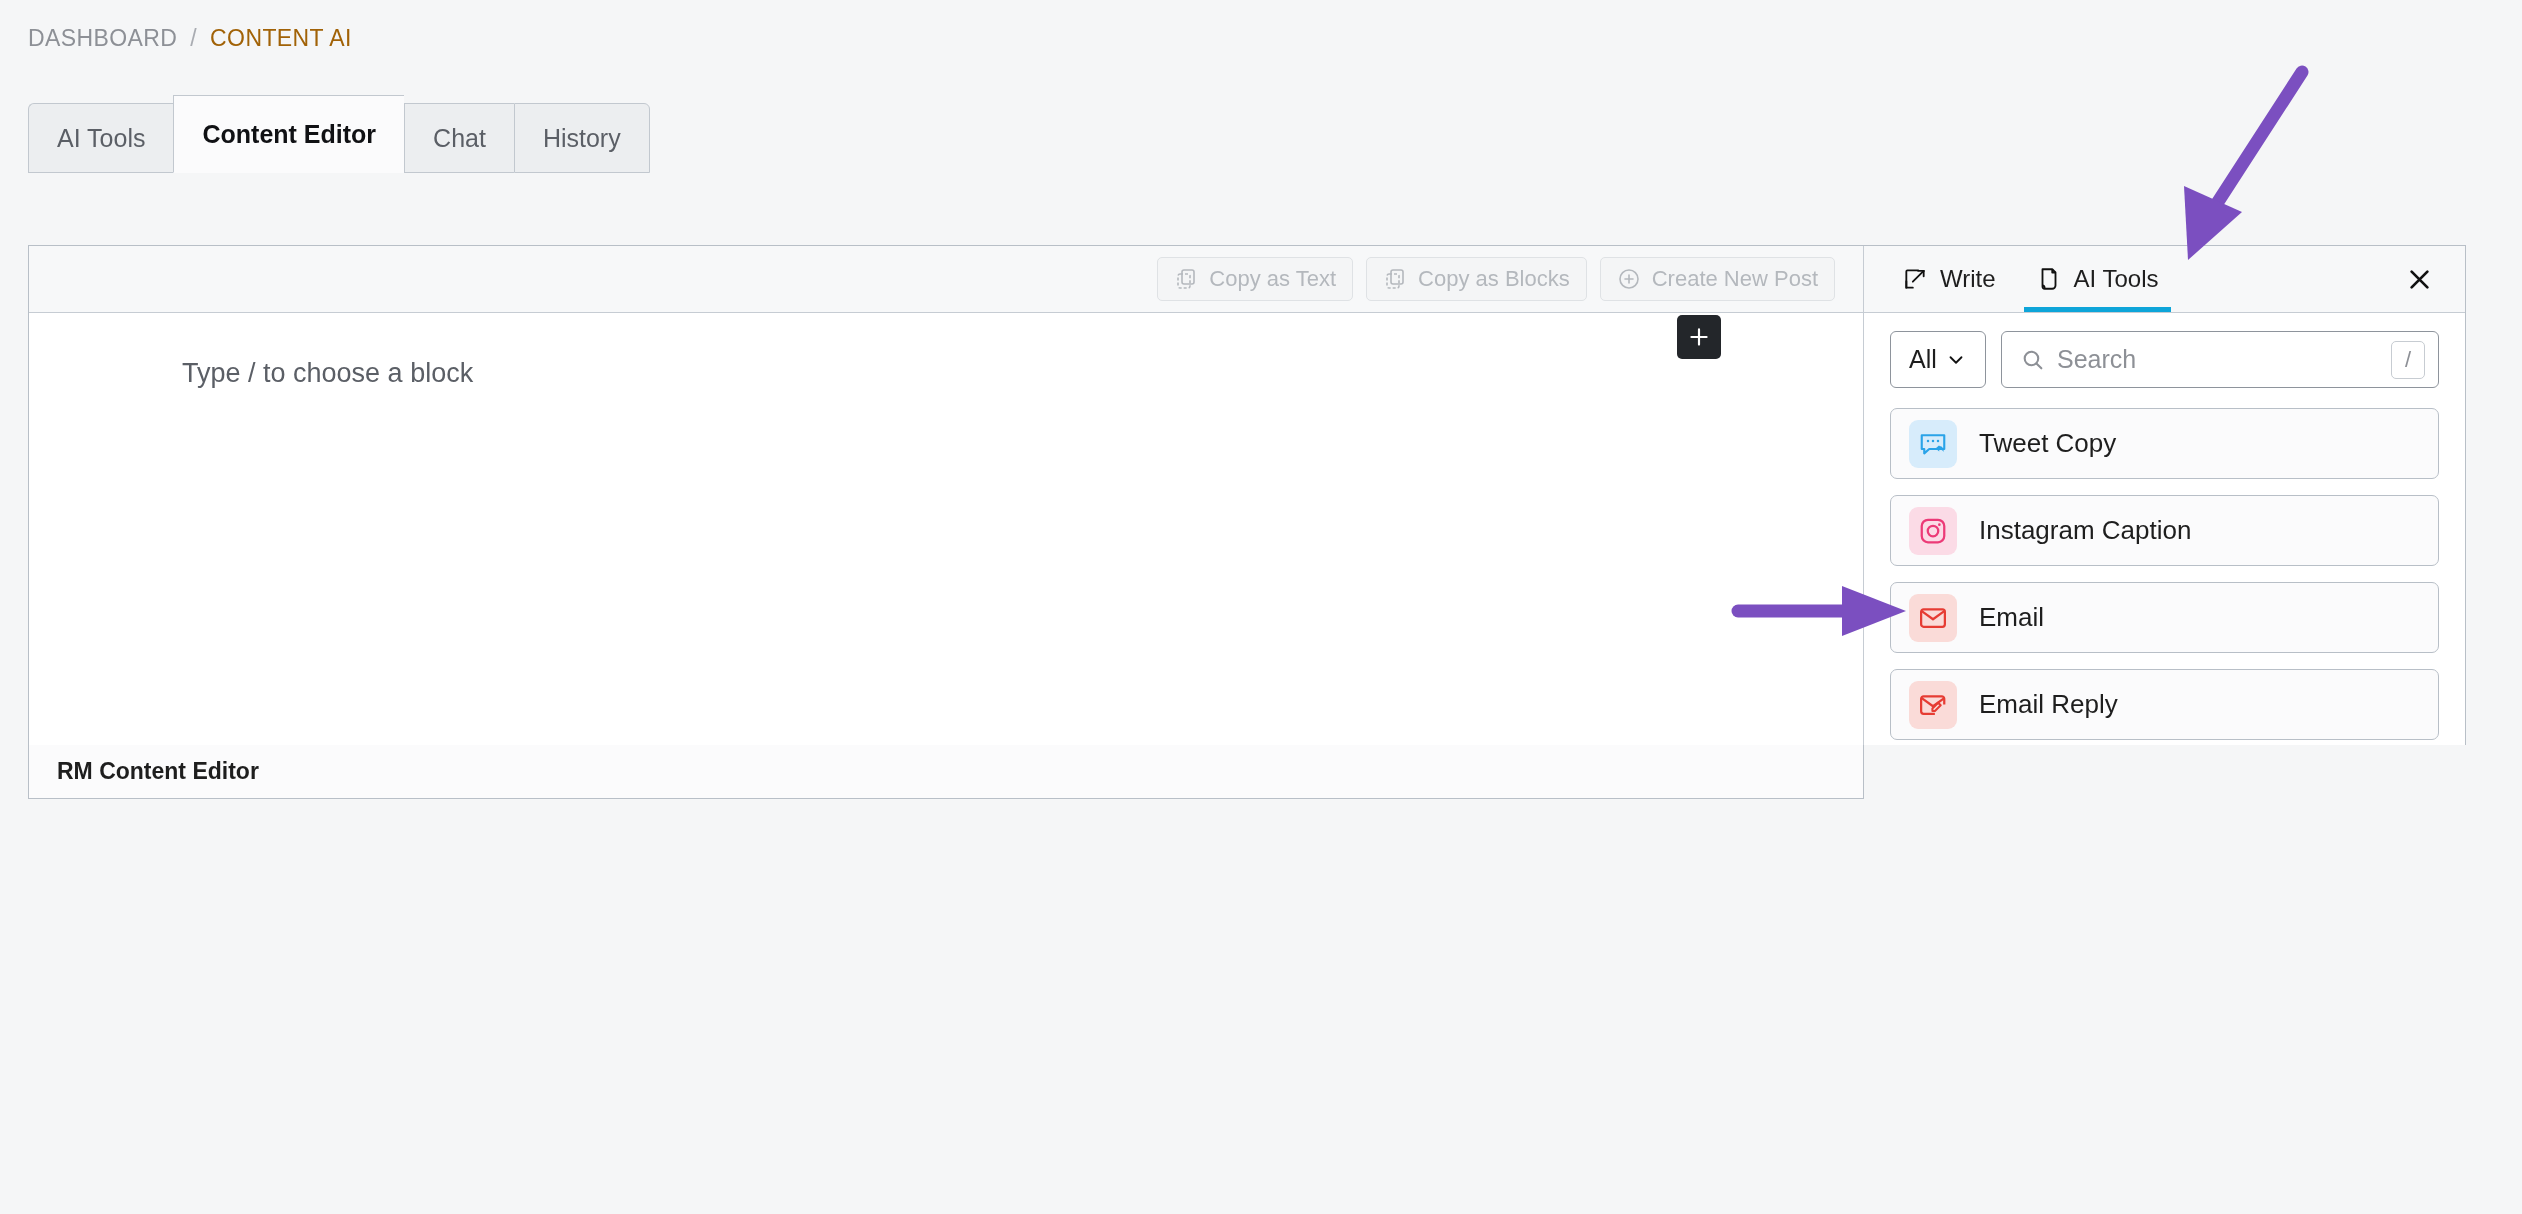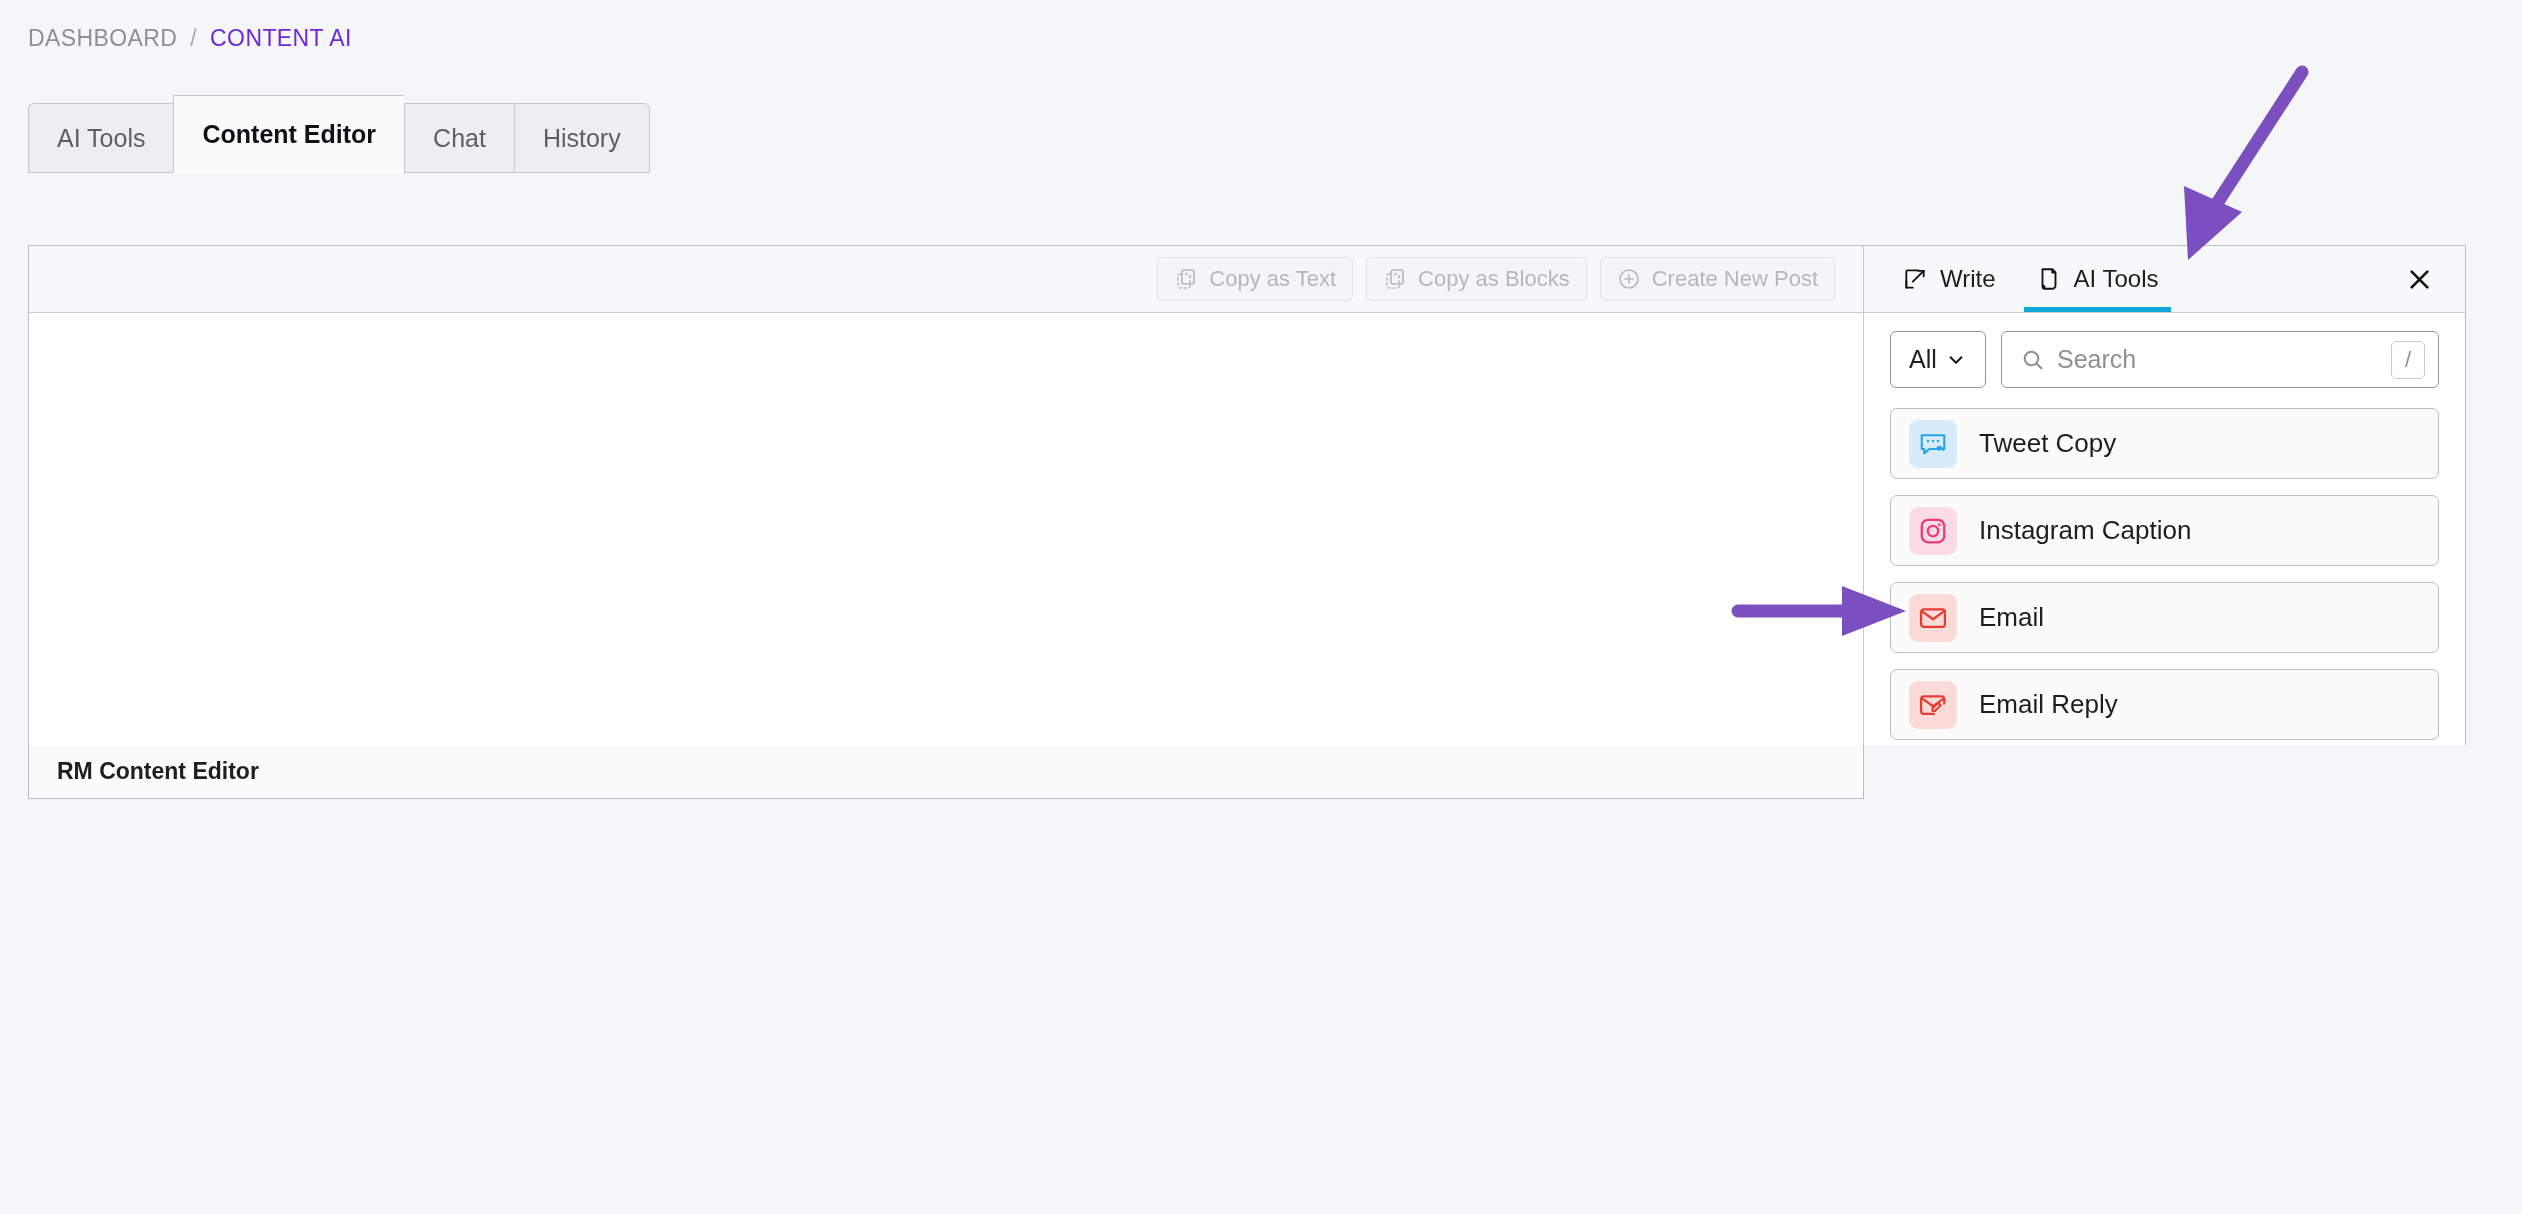"CONTENT AI" .crumb-current { color: #6d28d9 -> #a16207 }
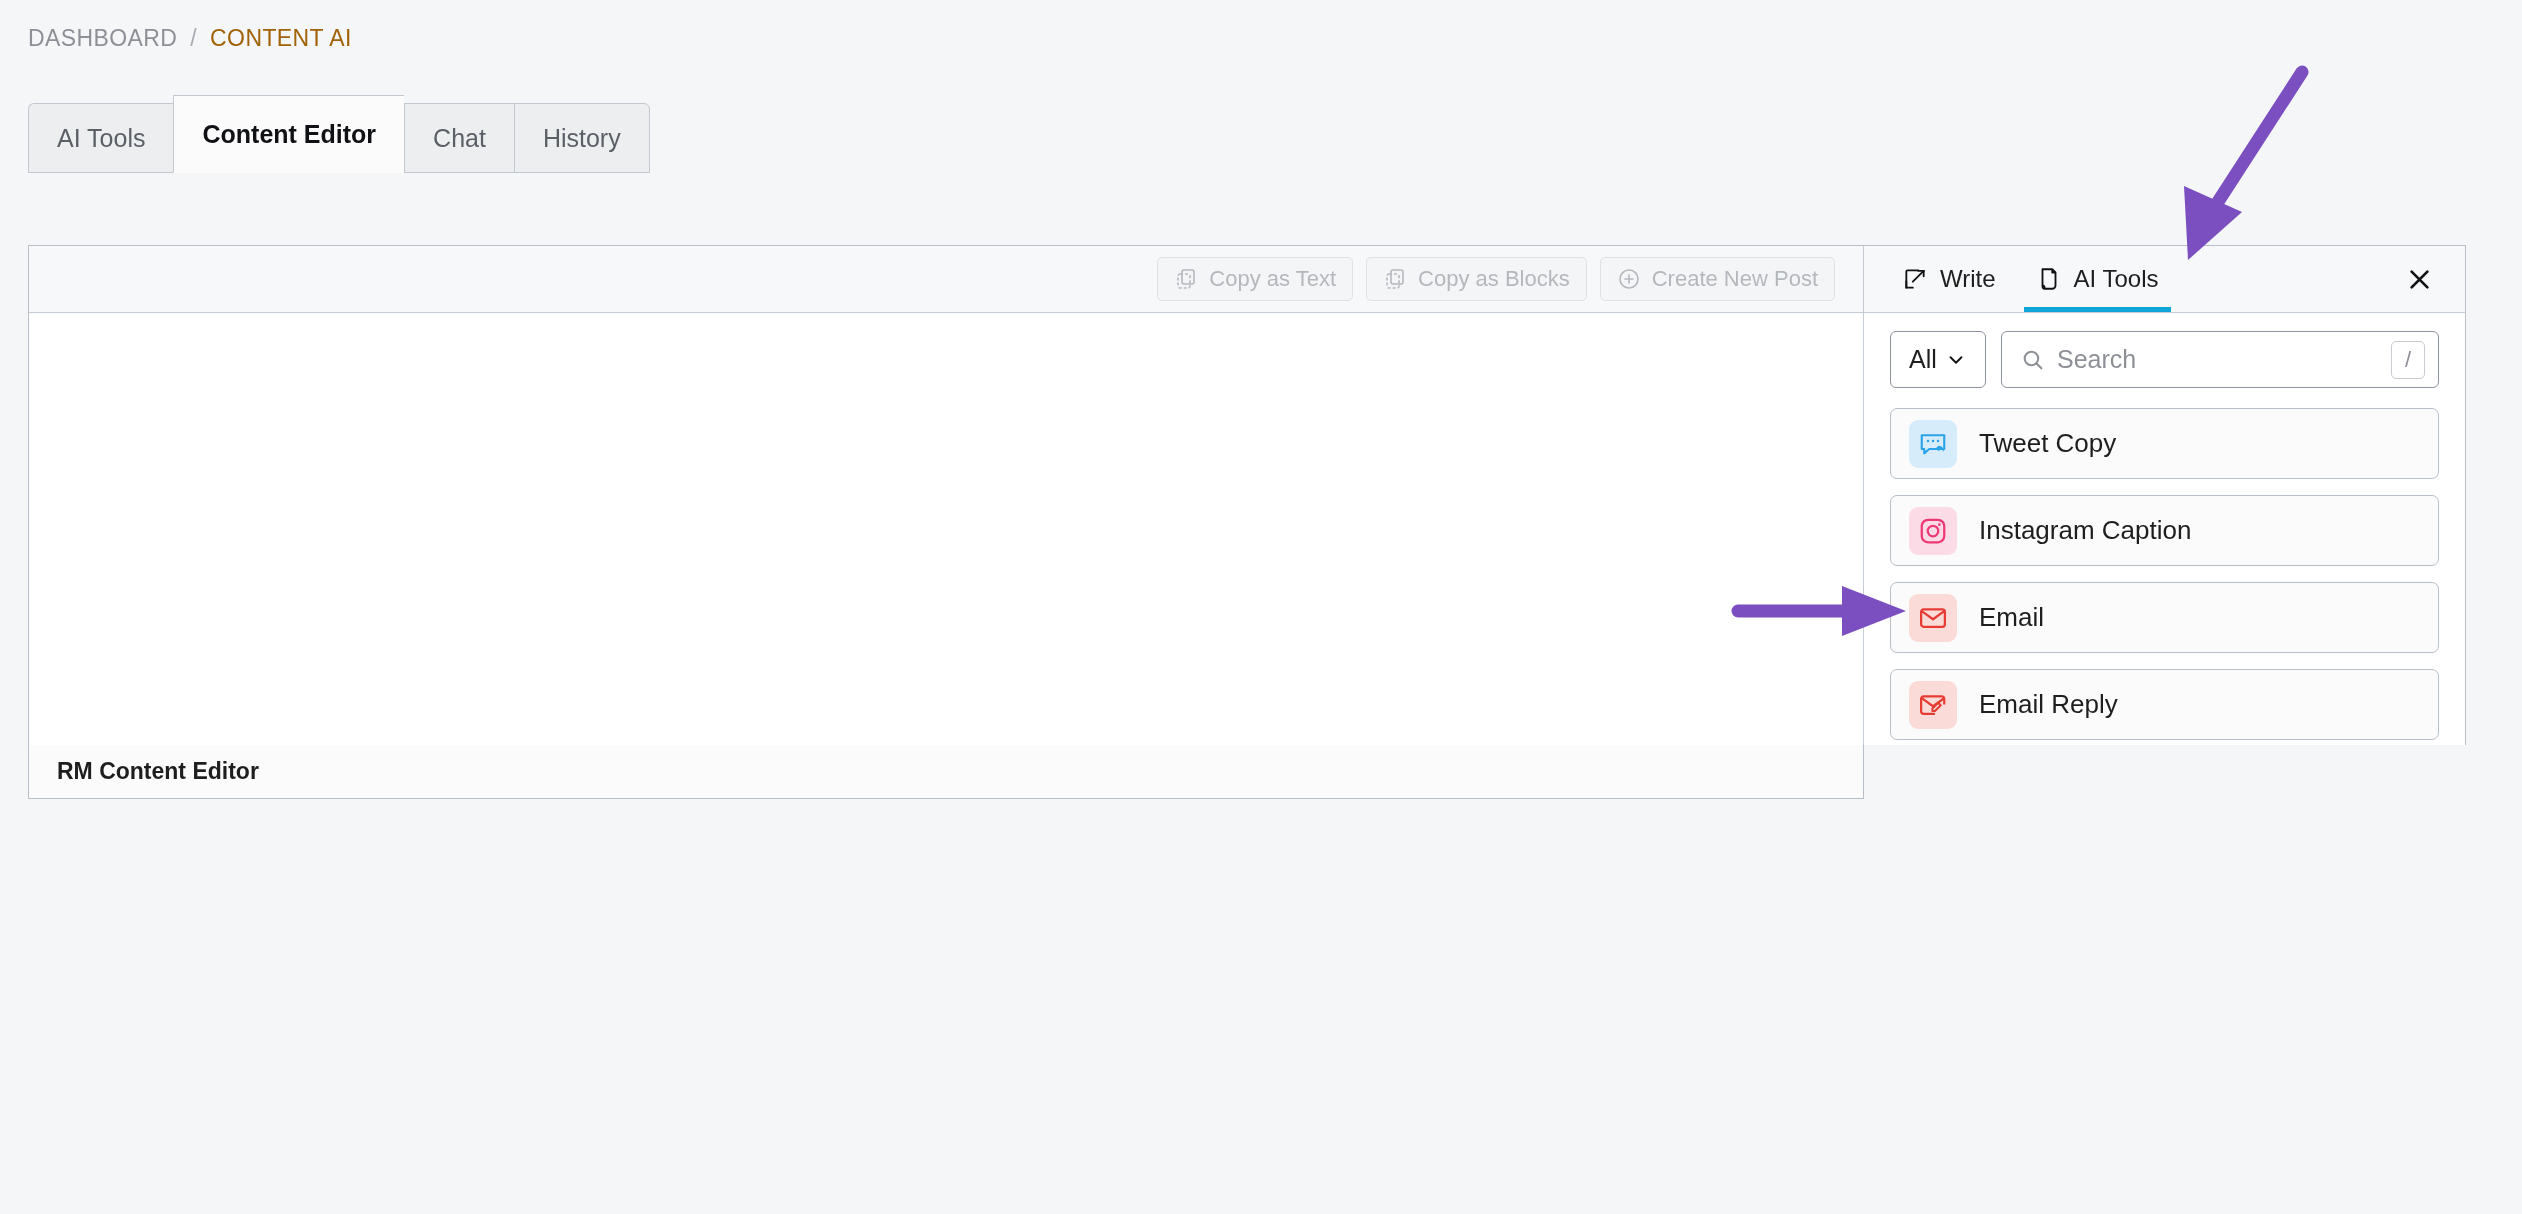"Type / to choose a" div.canvas { html: none -> <div> <div>Type / to choose a block</div> <button> <span> <svg> <path></path> </svg> </span> </button> </div> }
